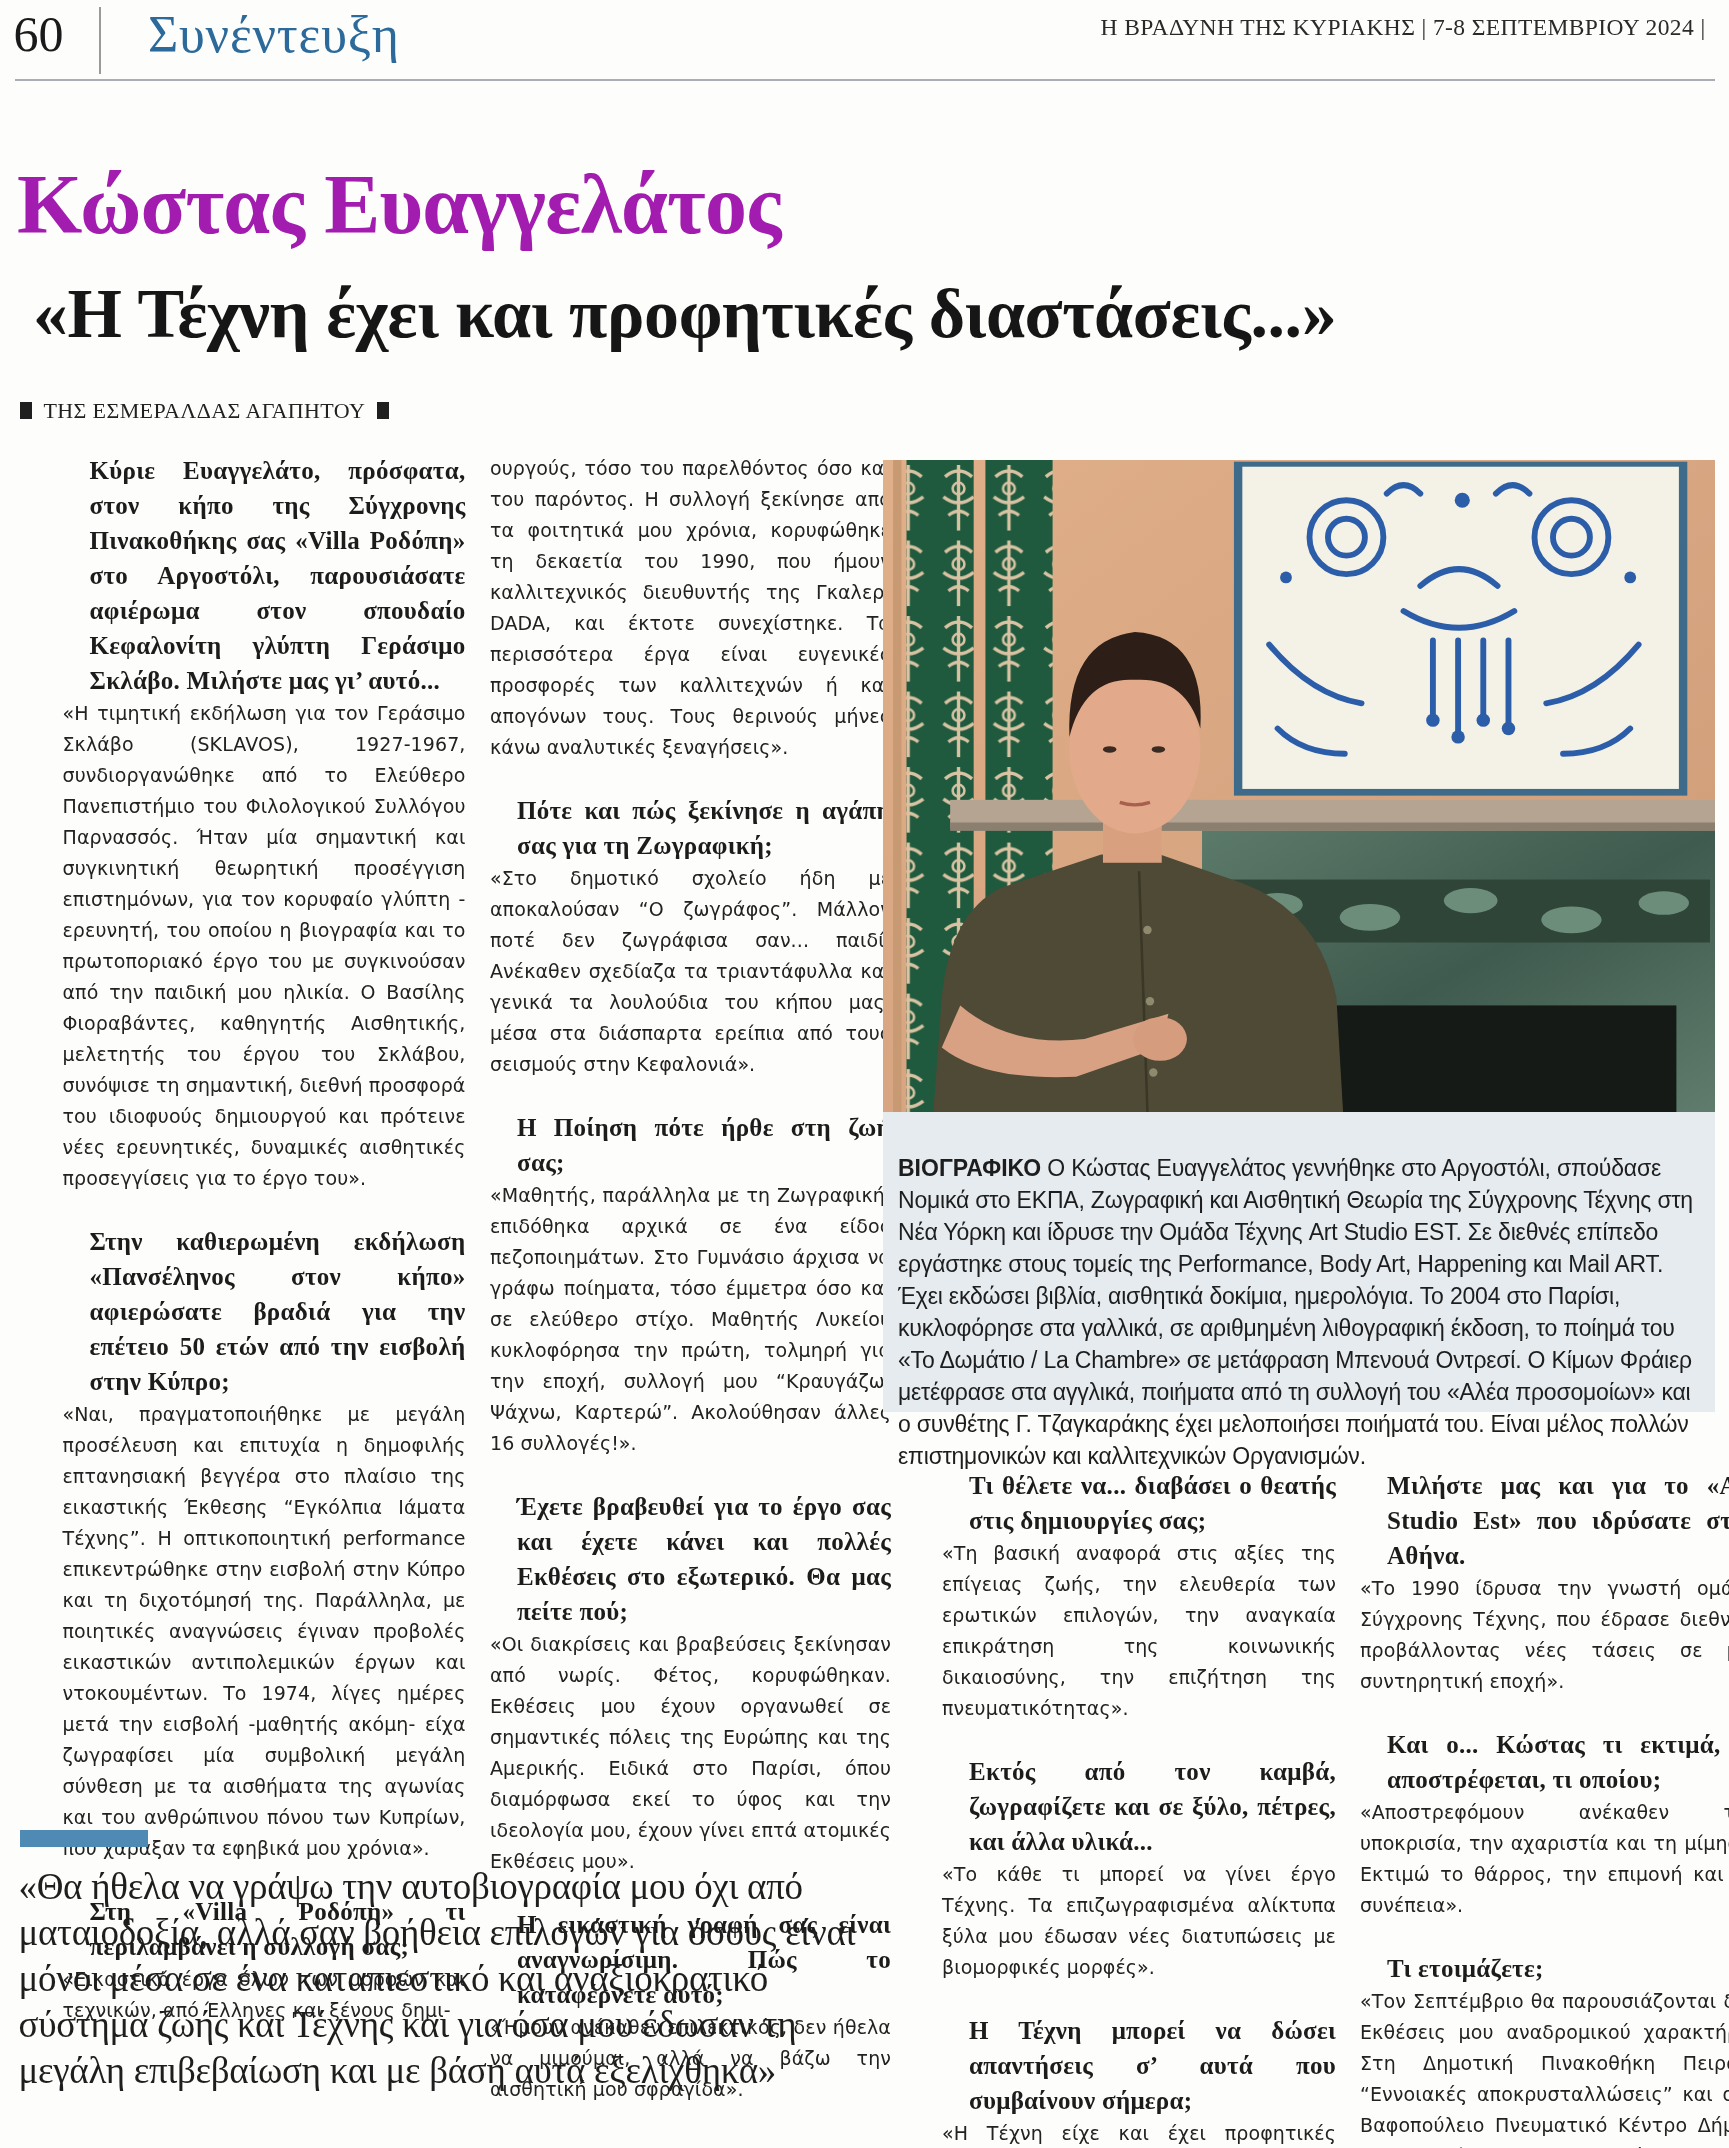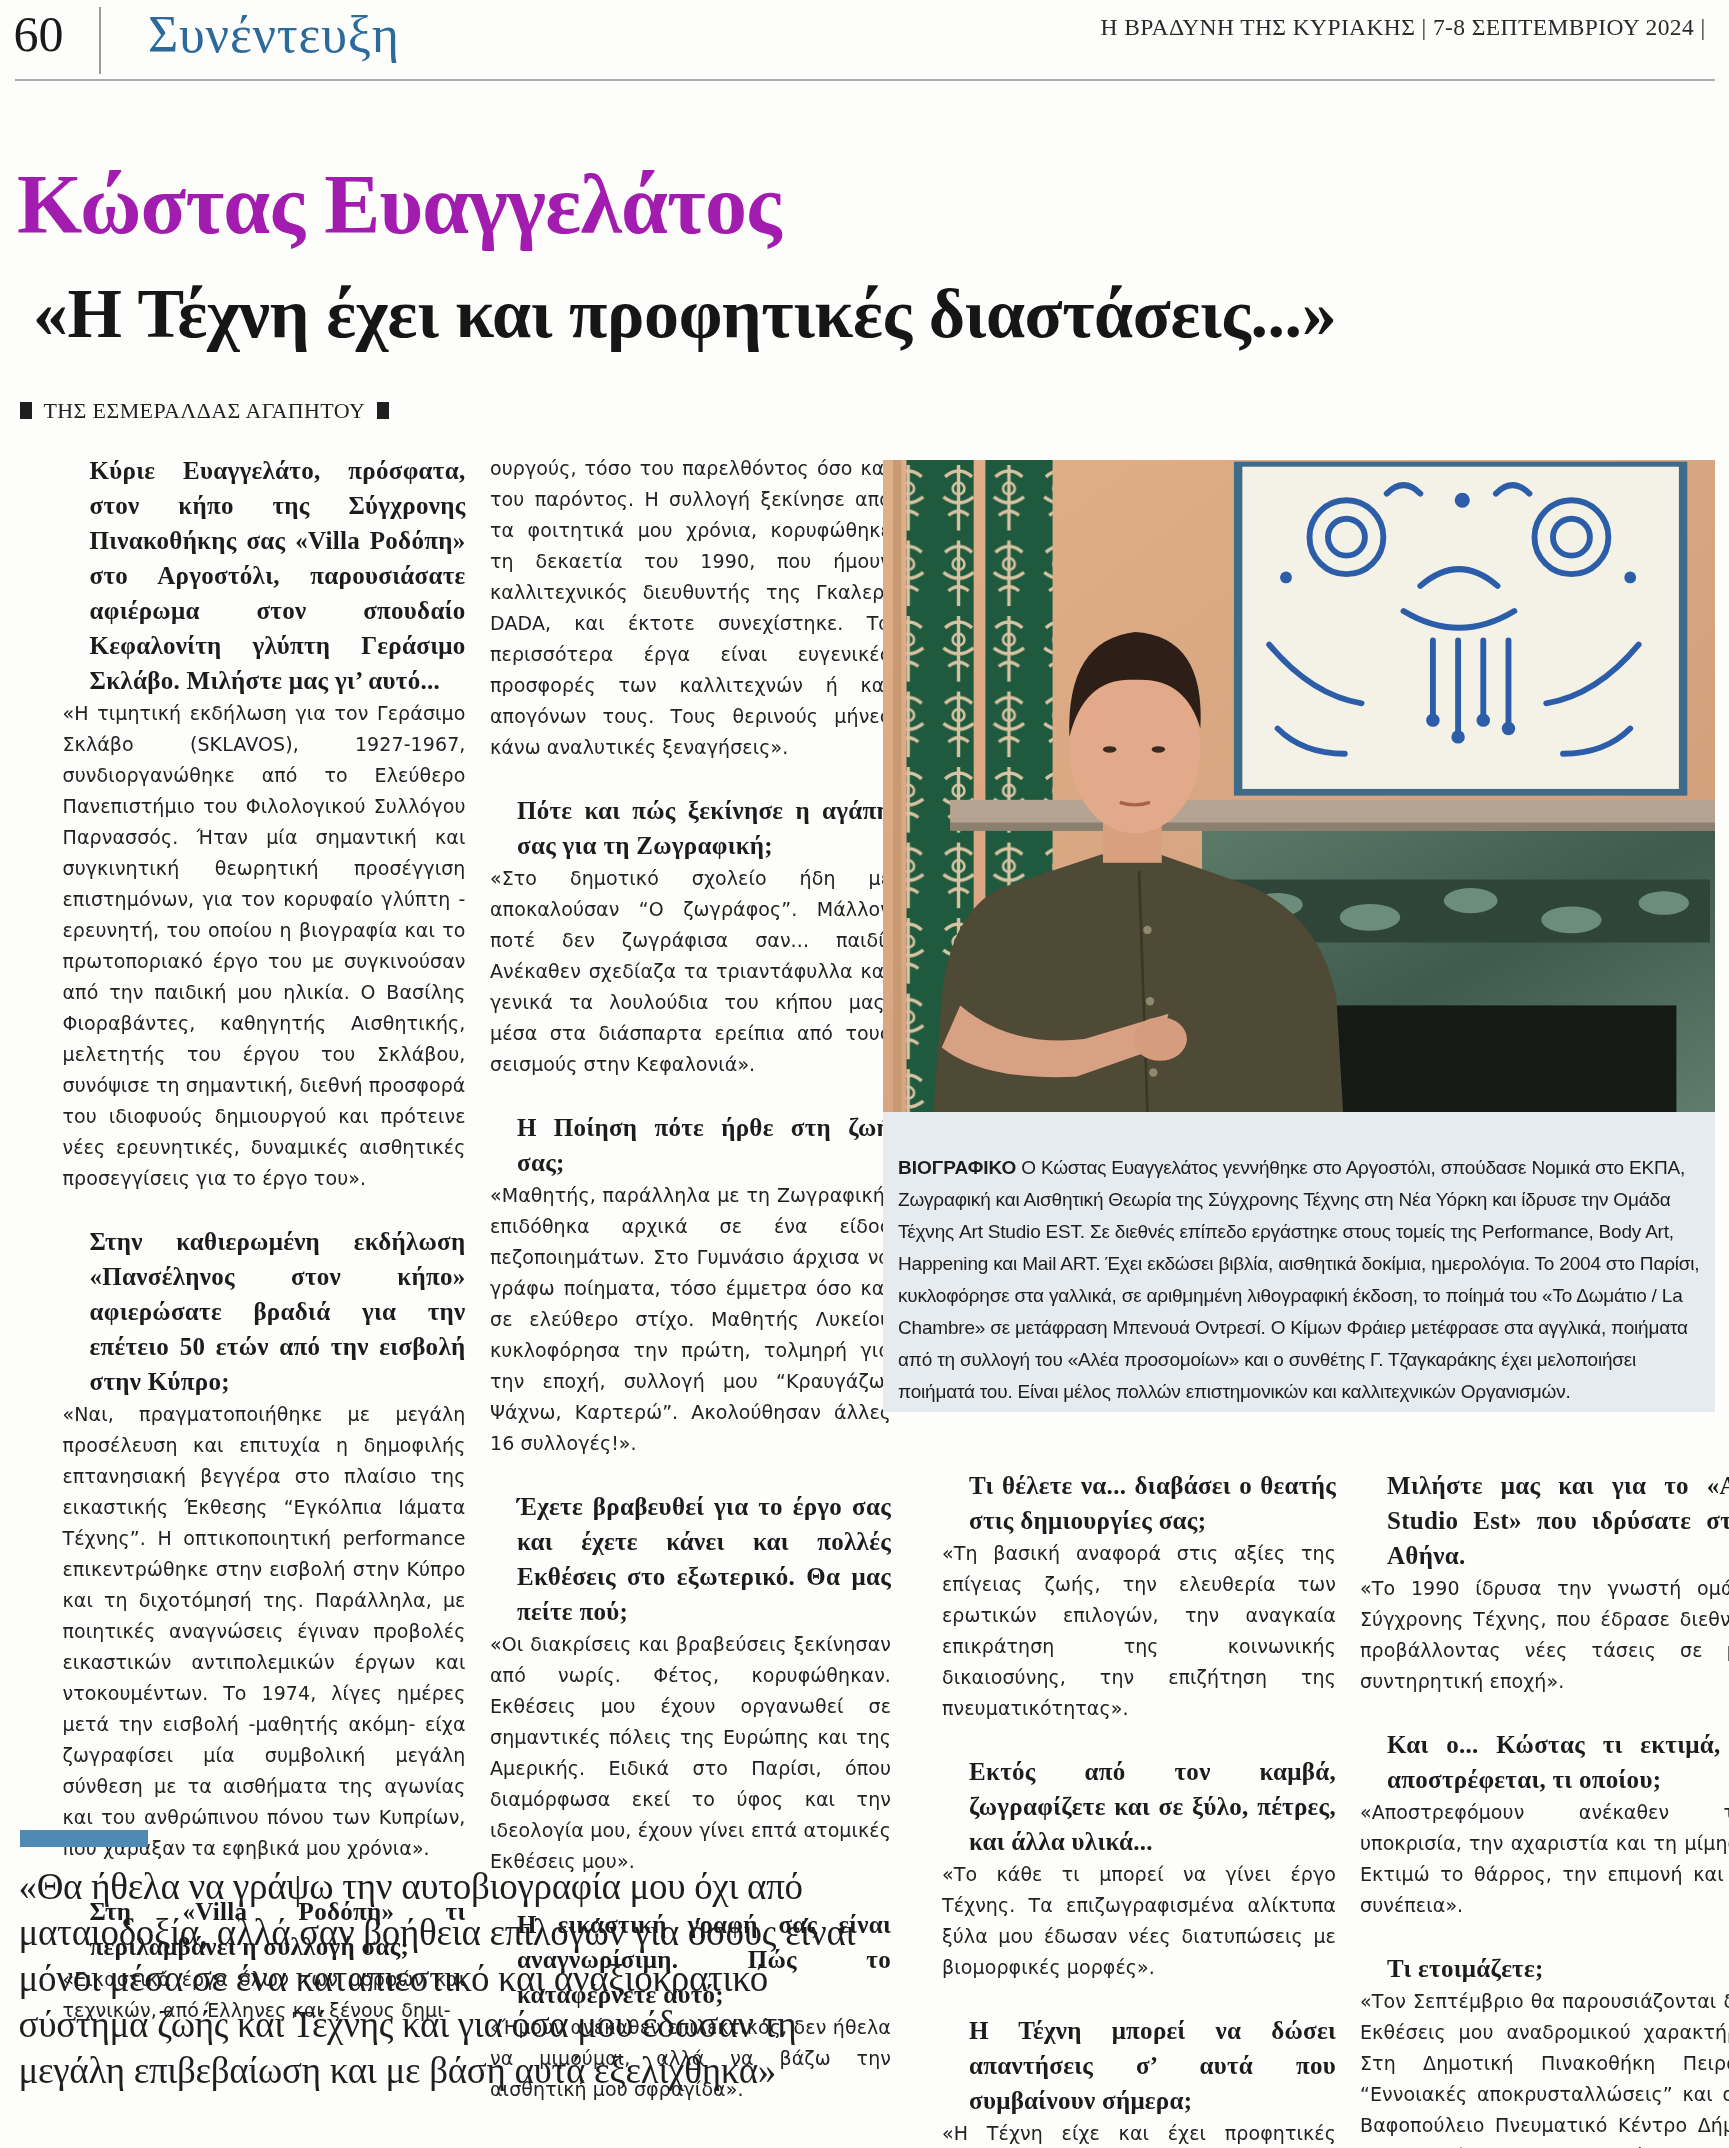"ΒΙΟΓΡΑΦΙΚΟ Ο Κώστας Ευαγγελάτος" .bio p { font-size: 19px -> 23px }
